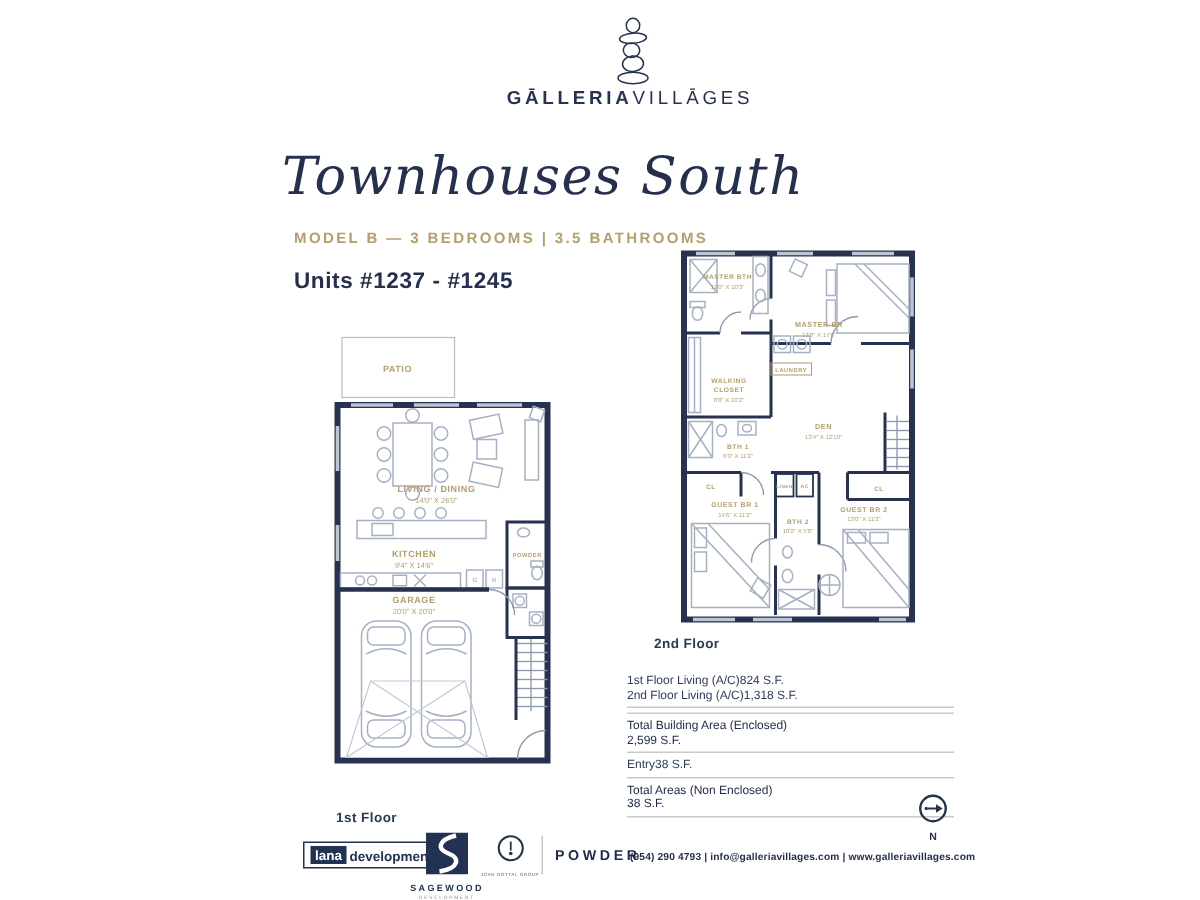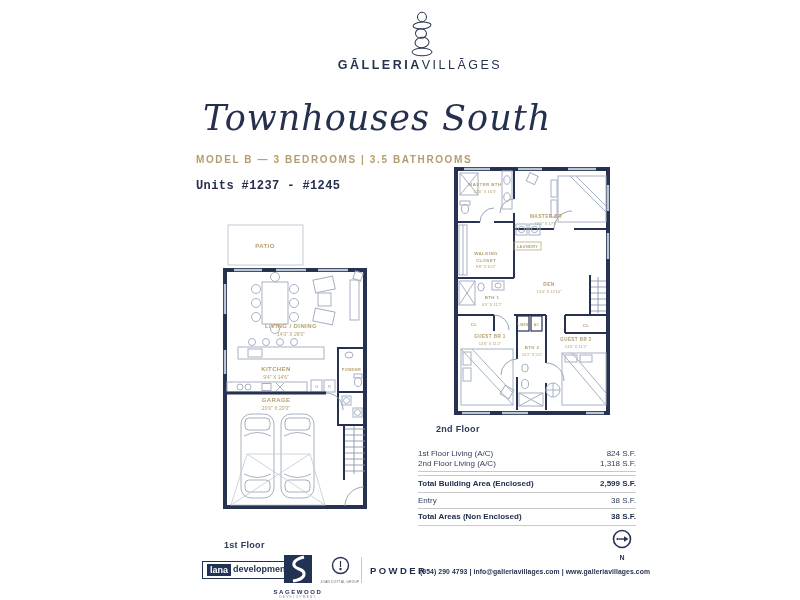"Townhouses South" div.abs { left: 203px -> 188px }
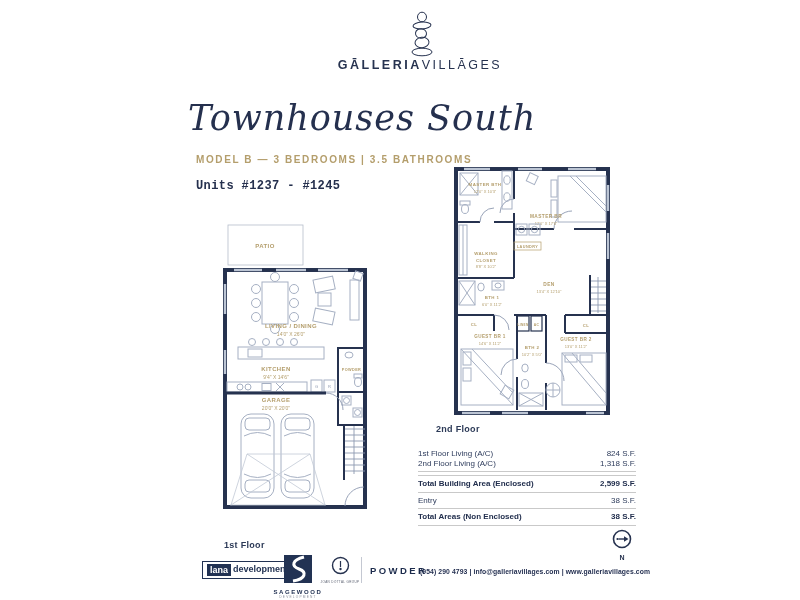"Units #1237 - #1245" .units-line { font-family: Liberation Mono, monospace -> none; font-size: 12px -> 15px }
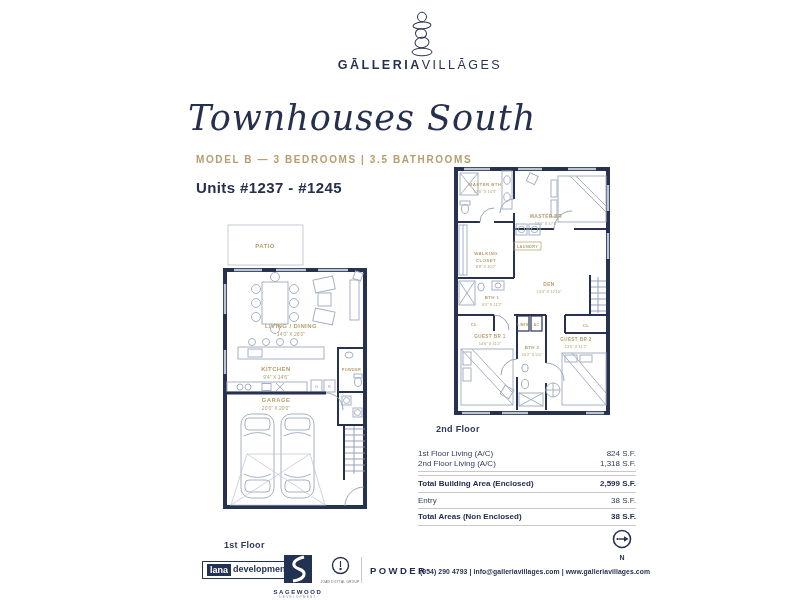"1st Floor Living (A/C)" .arearow { gap: 11px -> none; justify-content: space-between -> none }
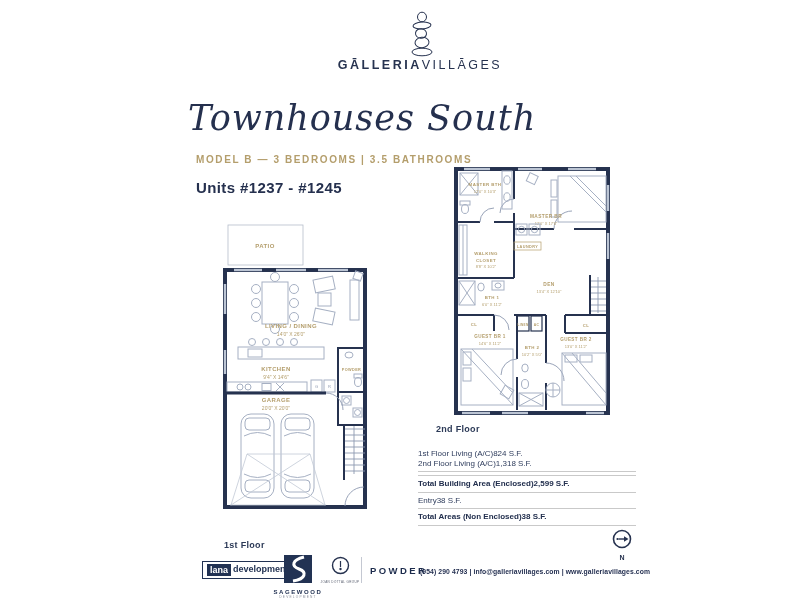"Total Building Area (Enclosed)" .arearow.bold { flex-direction: none -> column; font-weight: bold -> normal }
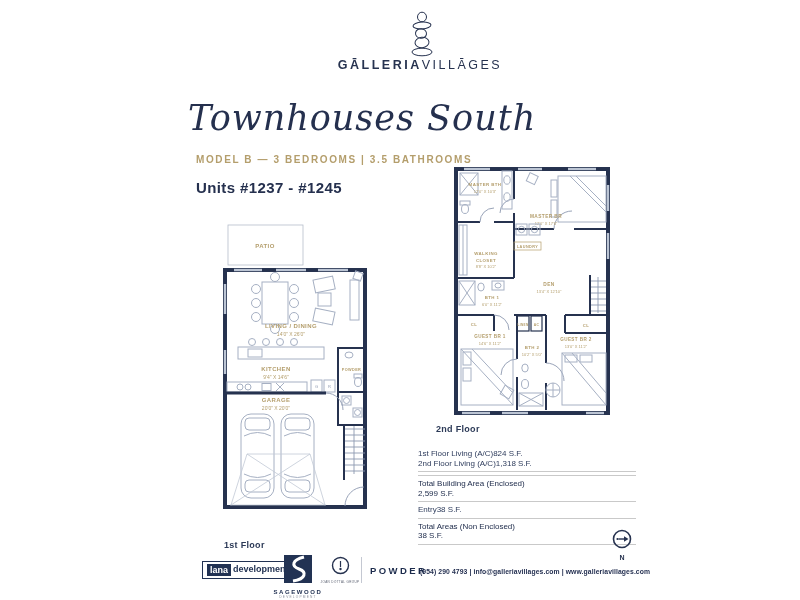"lana" .lana { align-items: flex-start -> flex-end }
